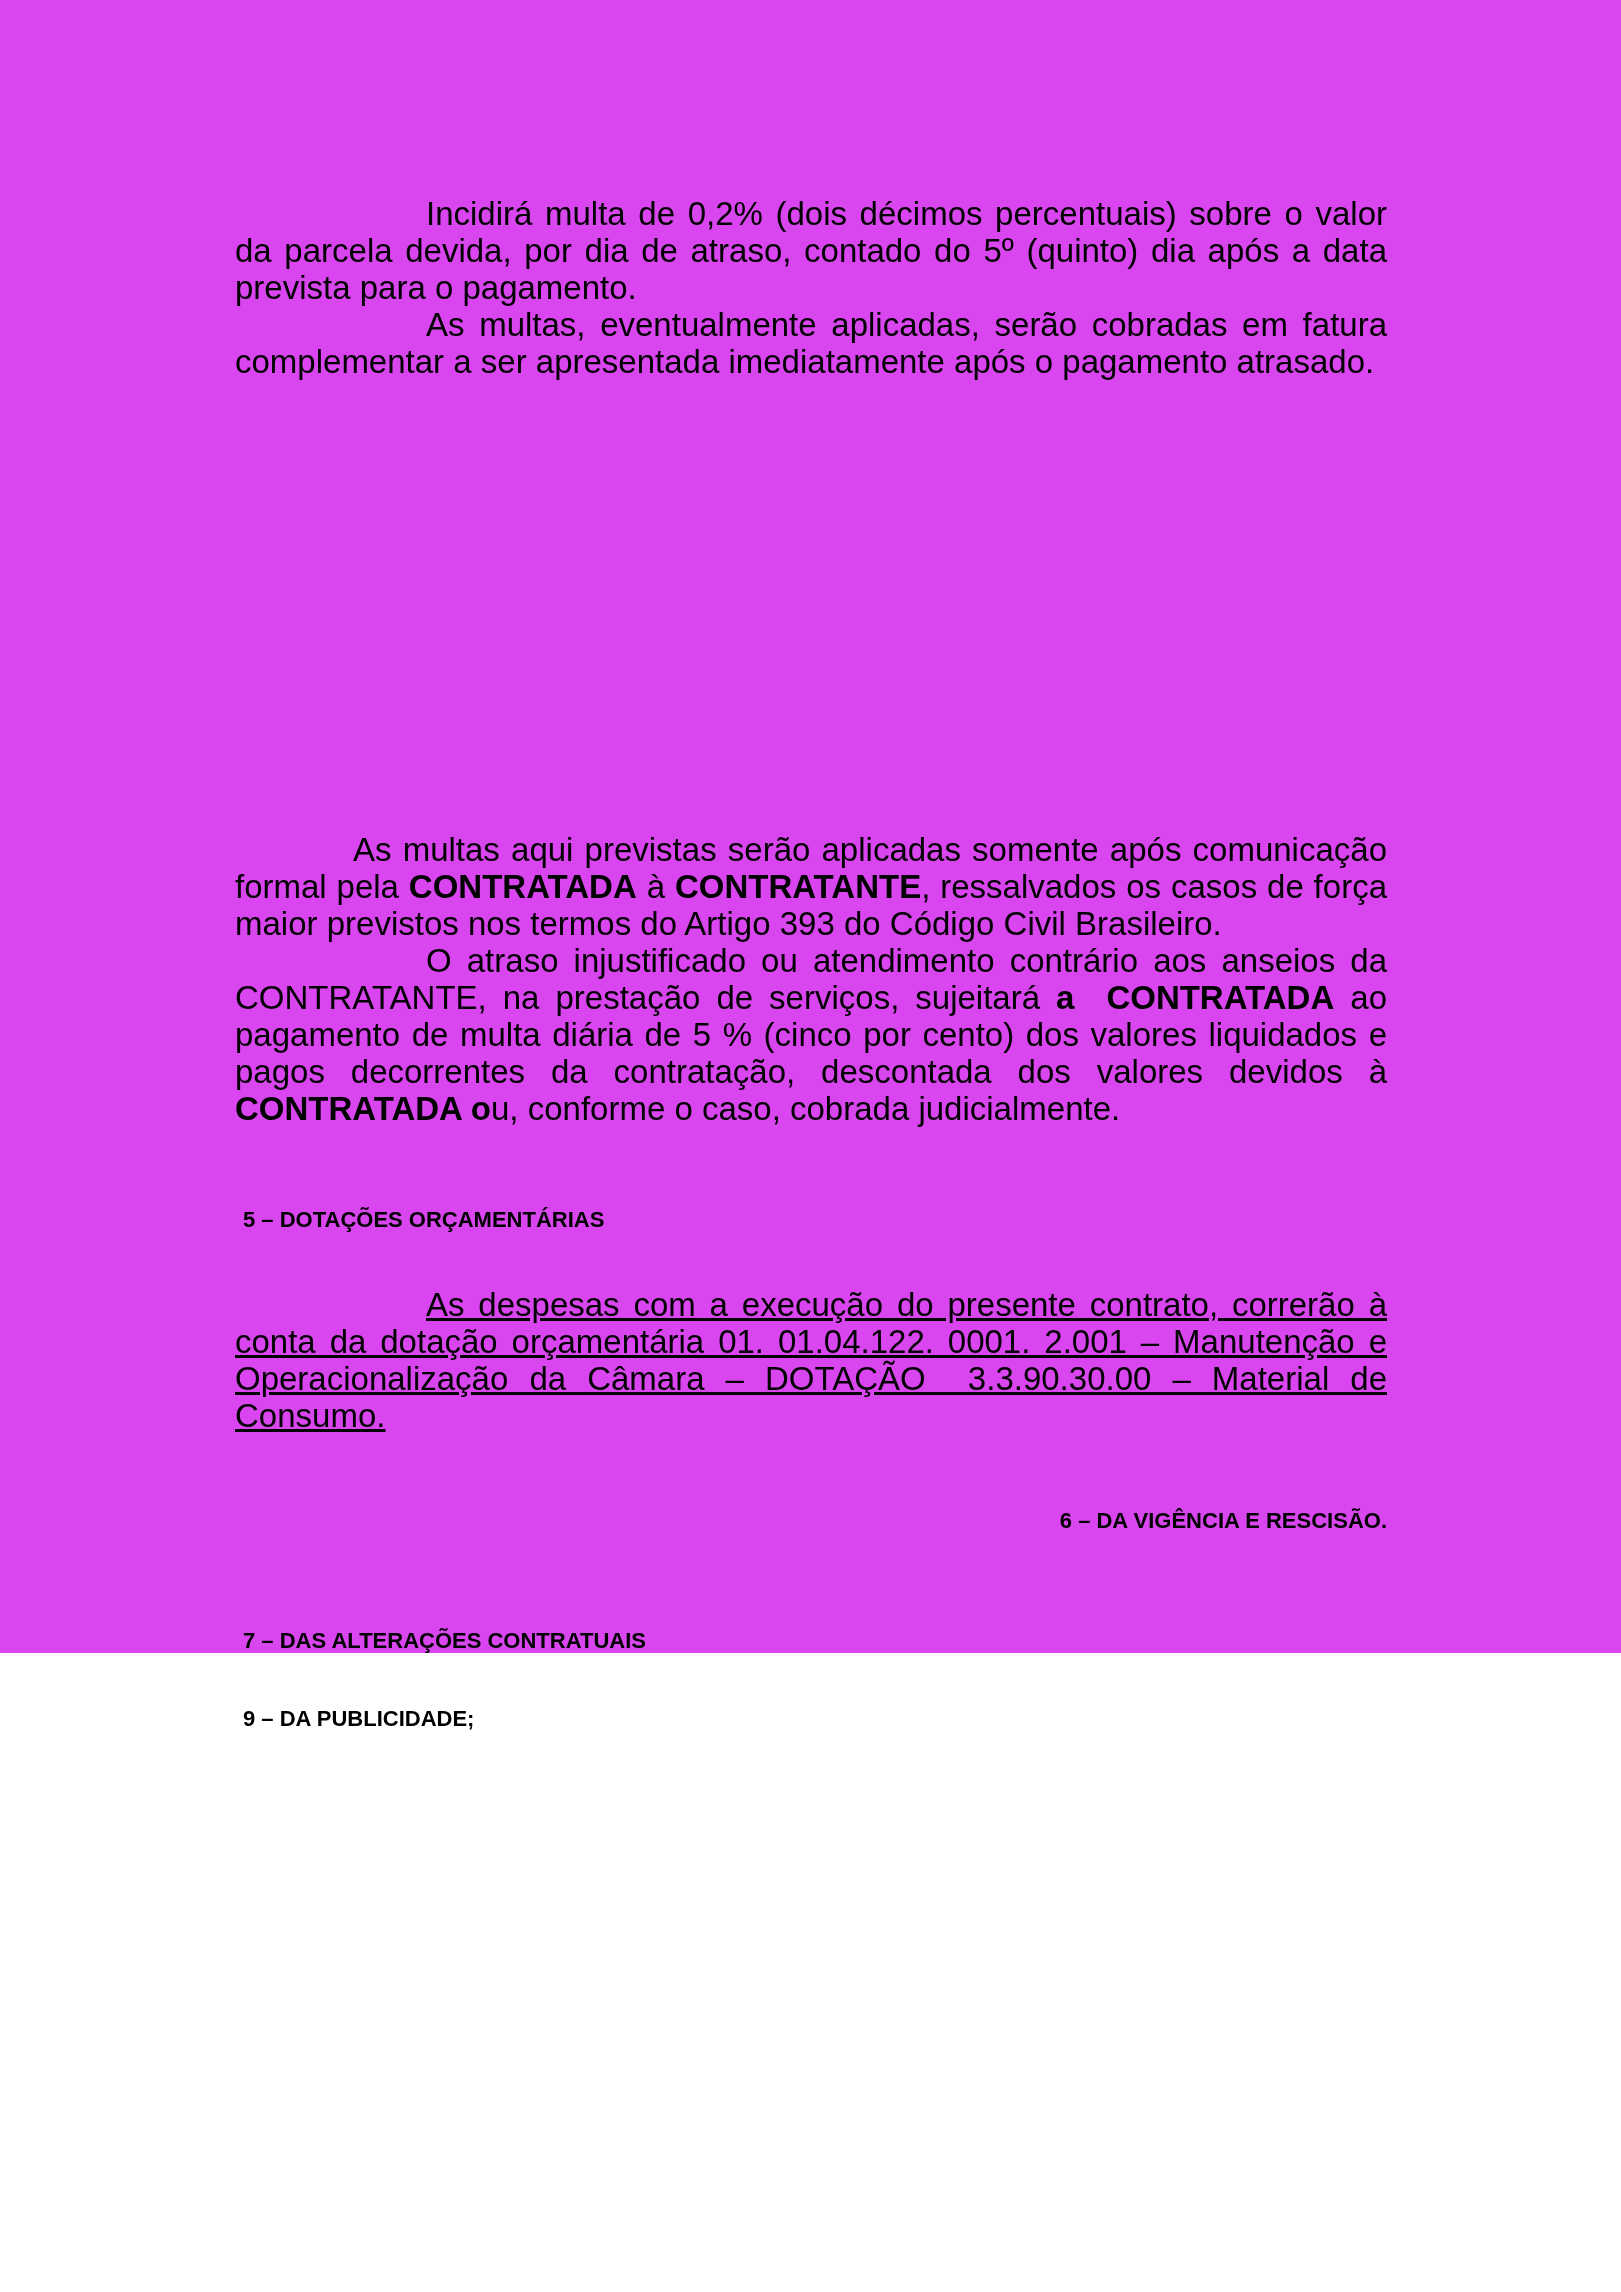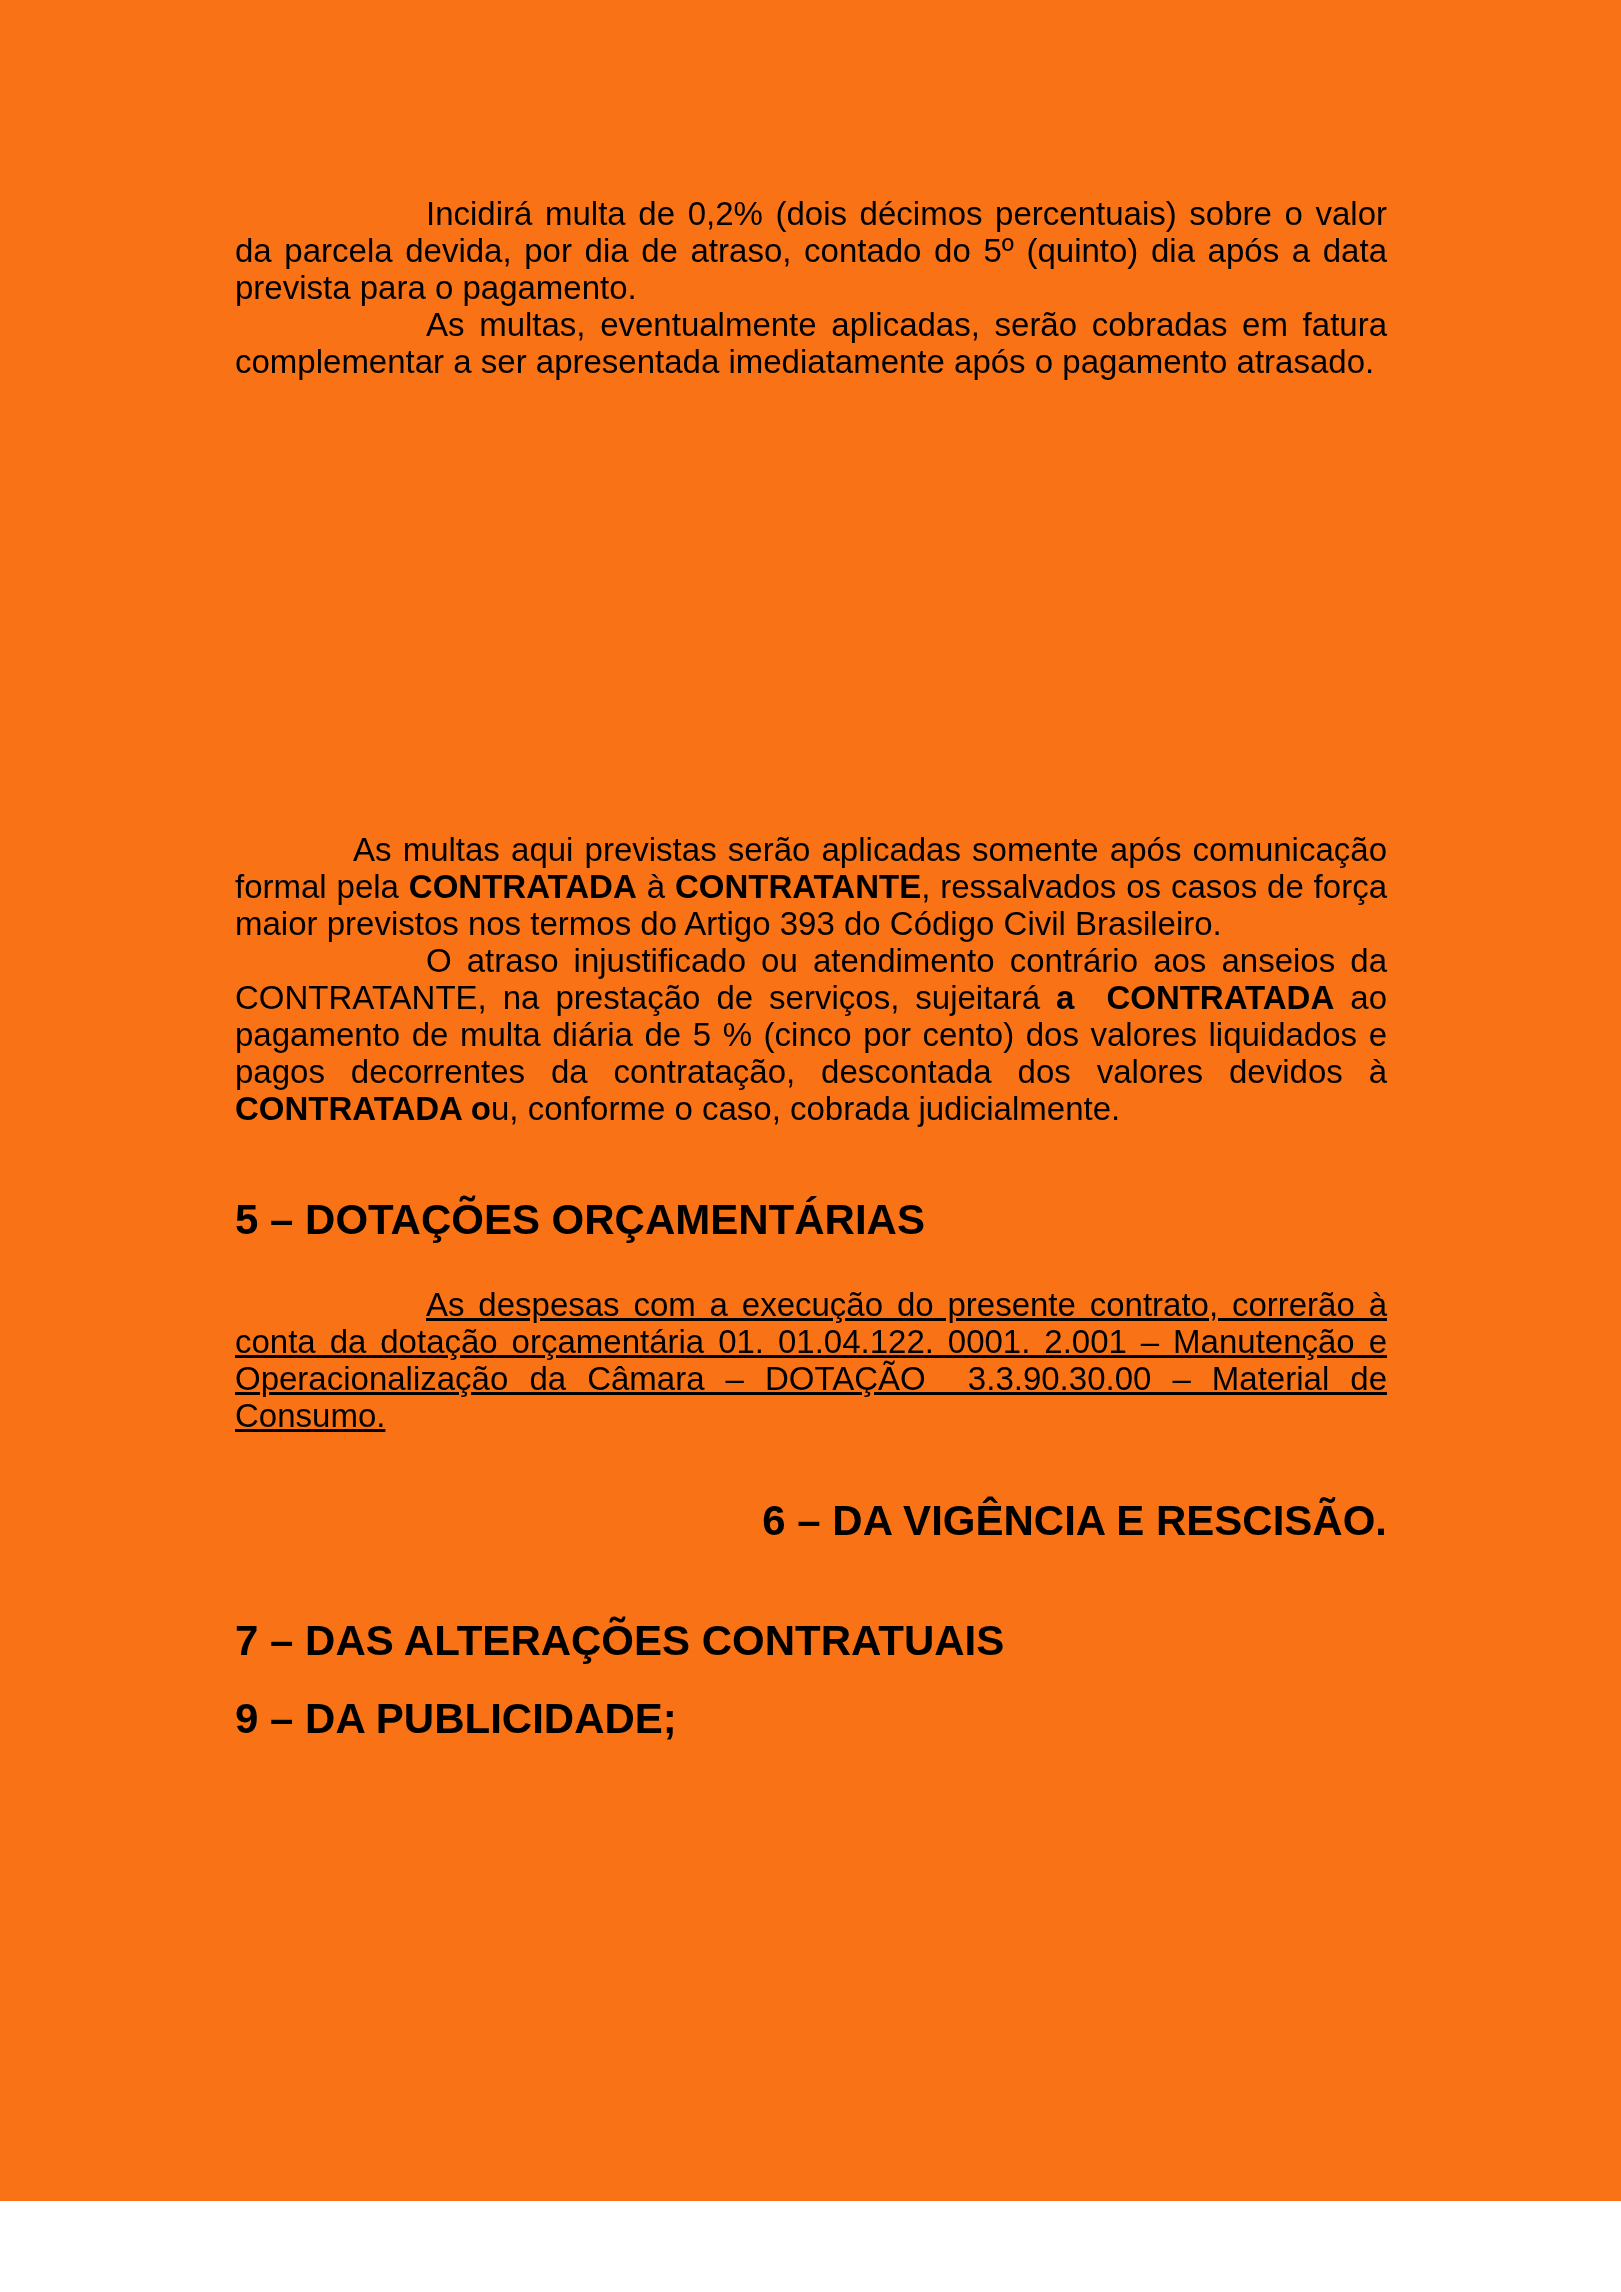"Incidirá multa de 0,2% (dois" .page { background: #f97316 -> #d946ef; height: 2201px -> 1653px }
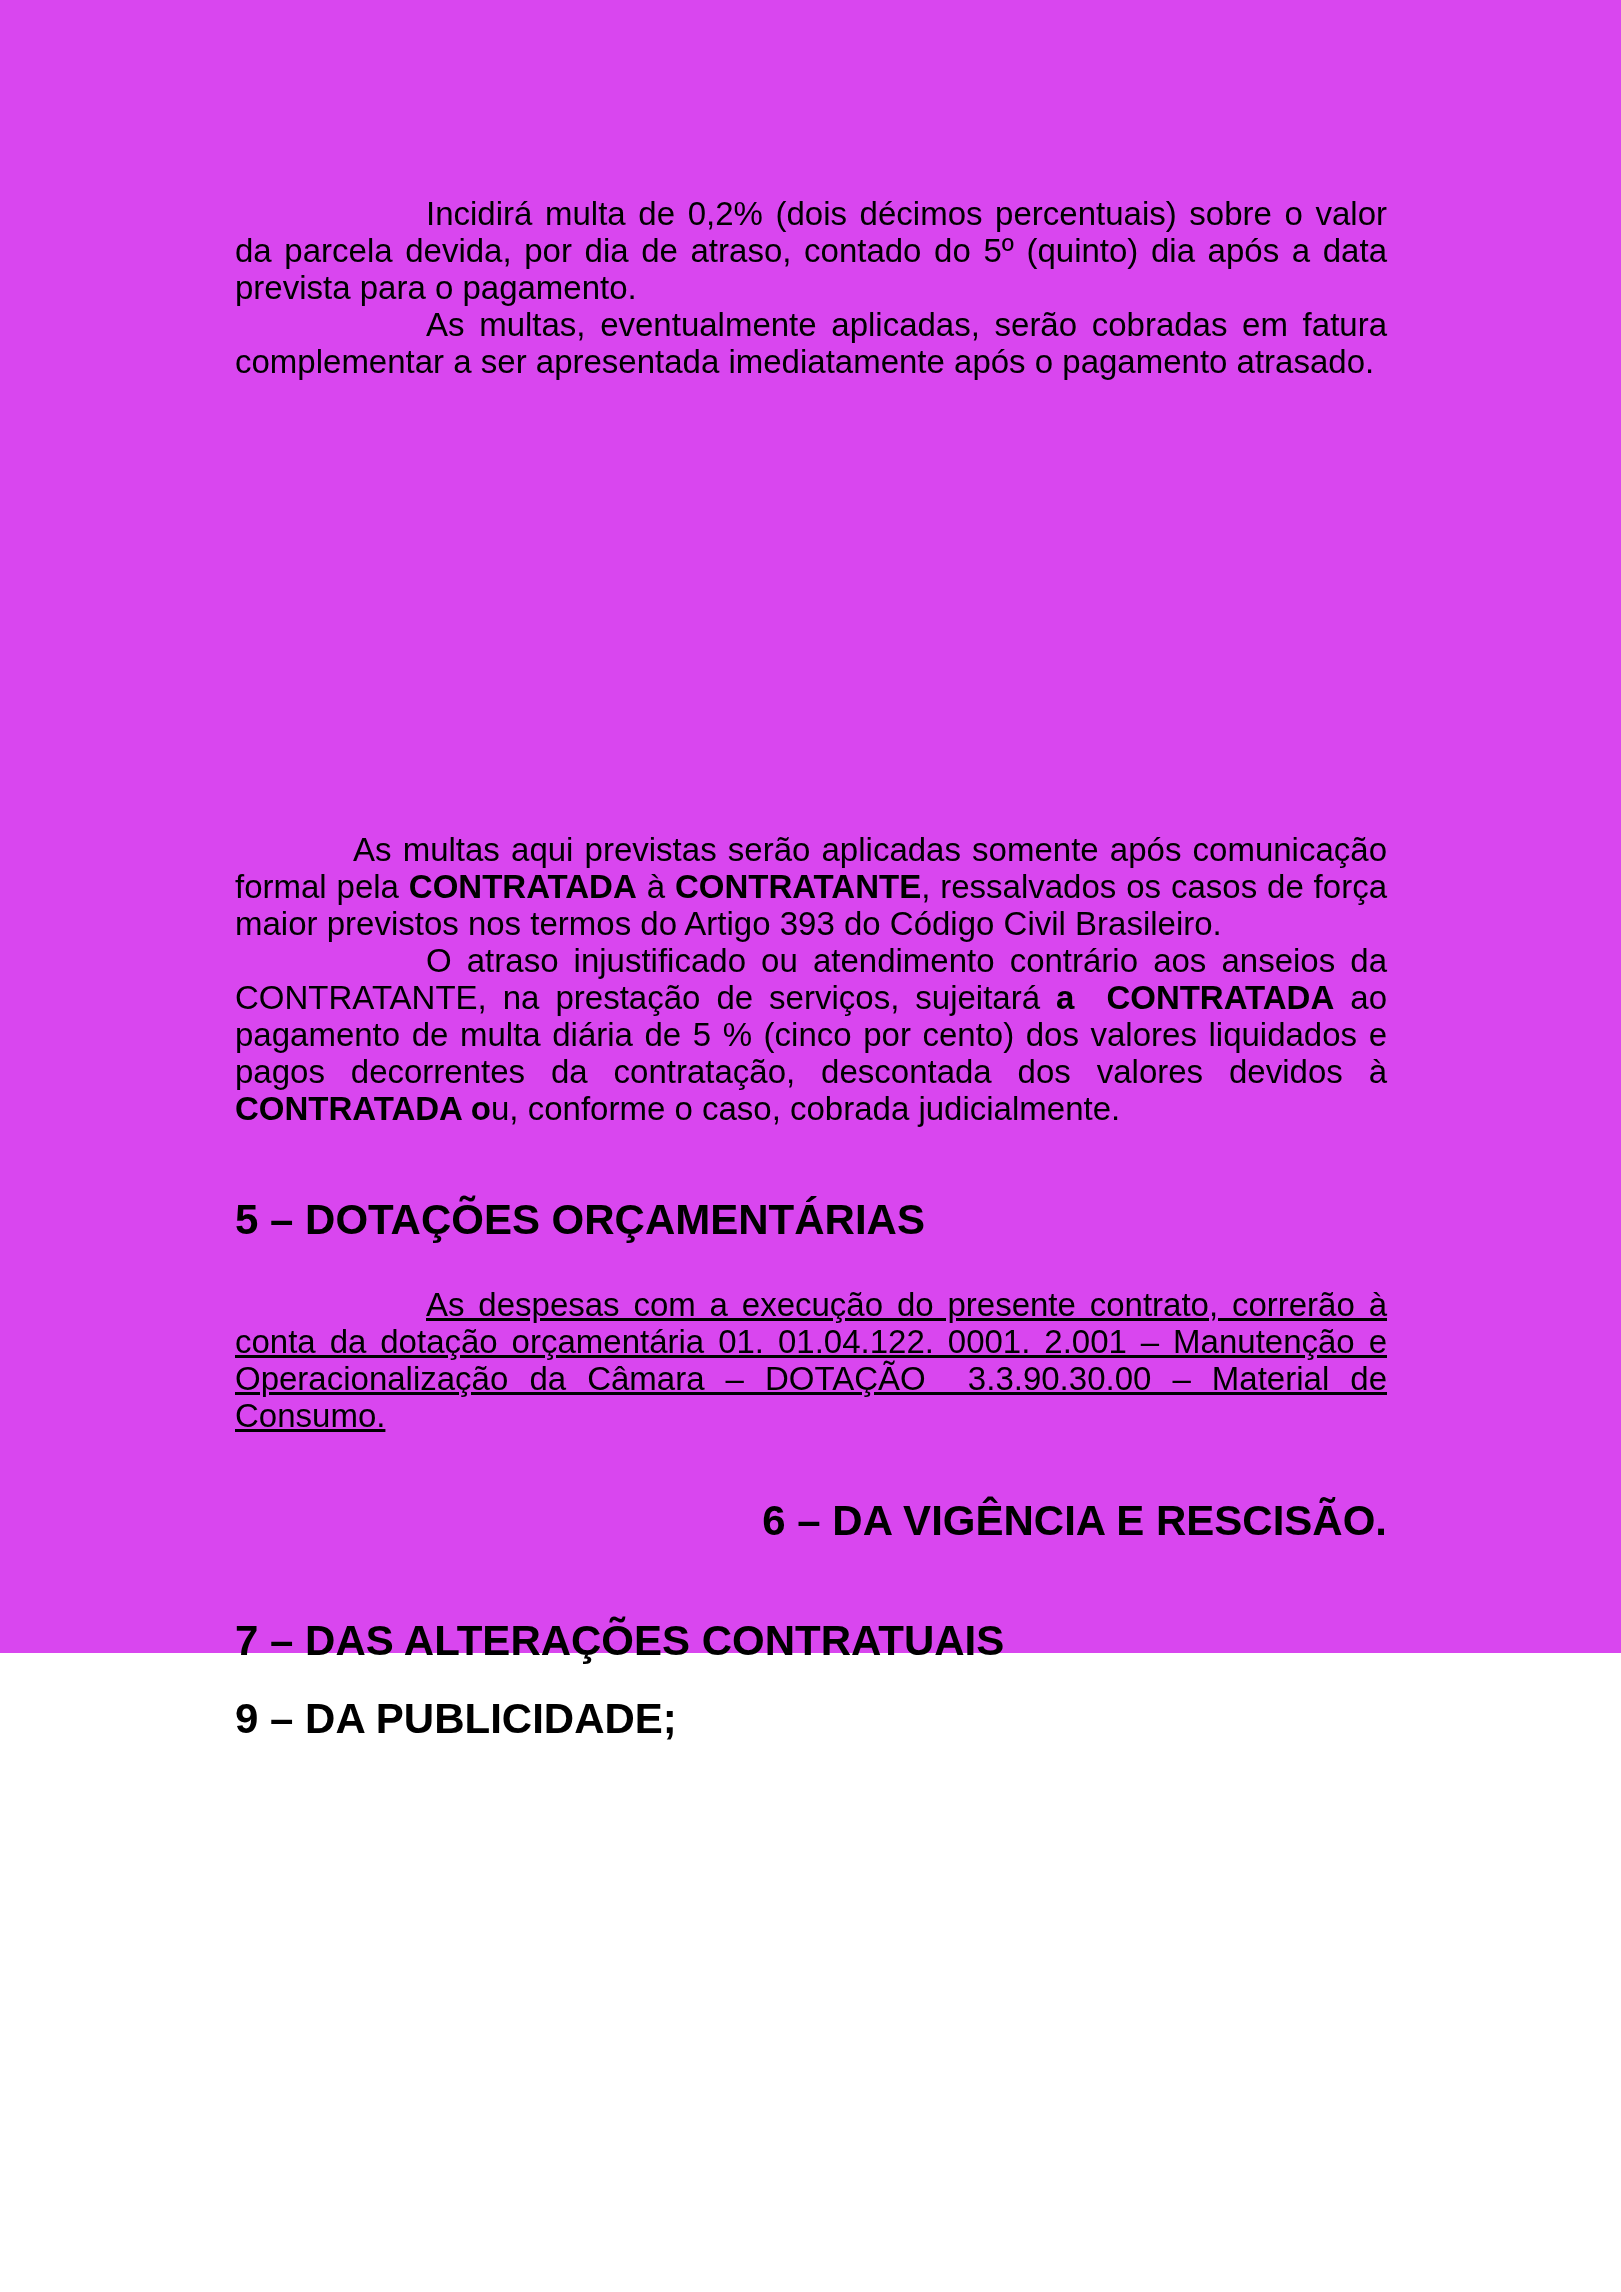"5 – DOTAÇÕES ORÇAMENTÁRIAS" .heading { font-size: 42px -> 22px; margin-left: none -> 8px }
